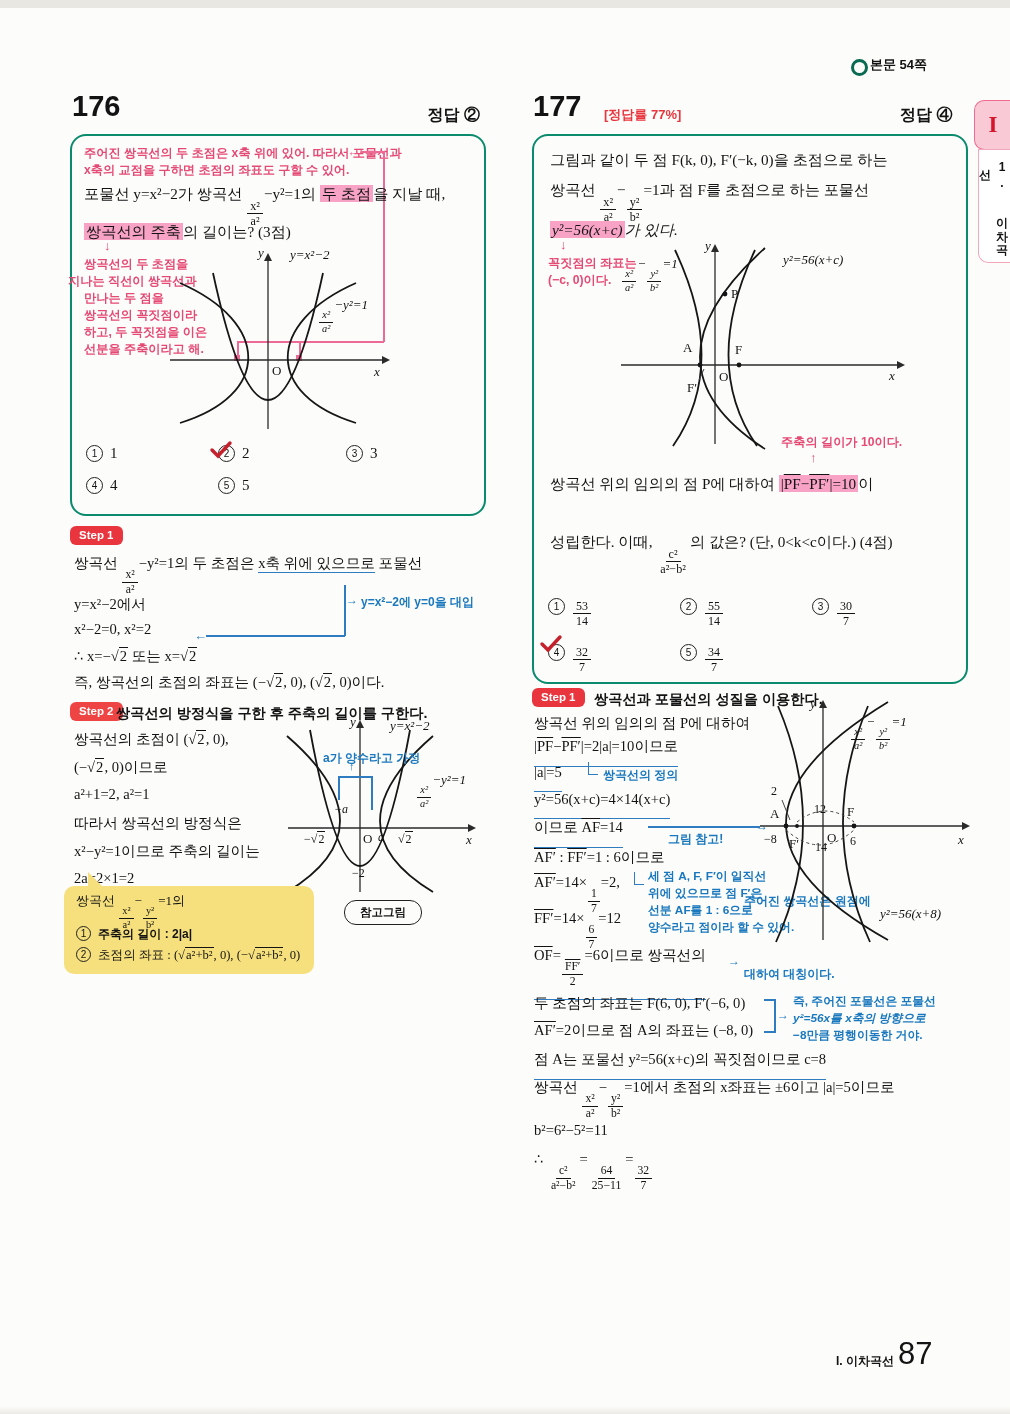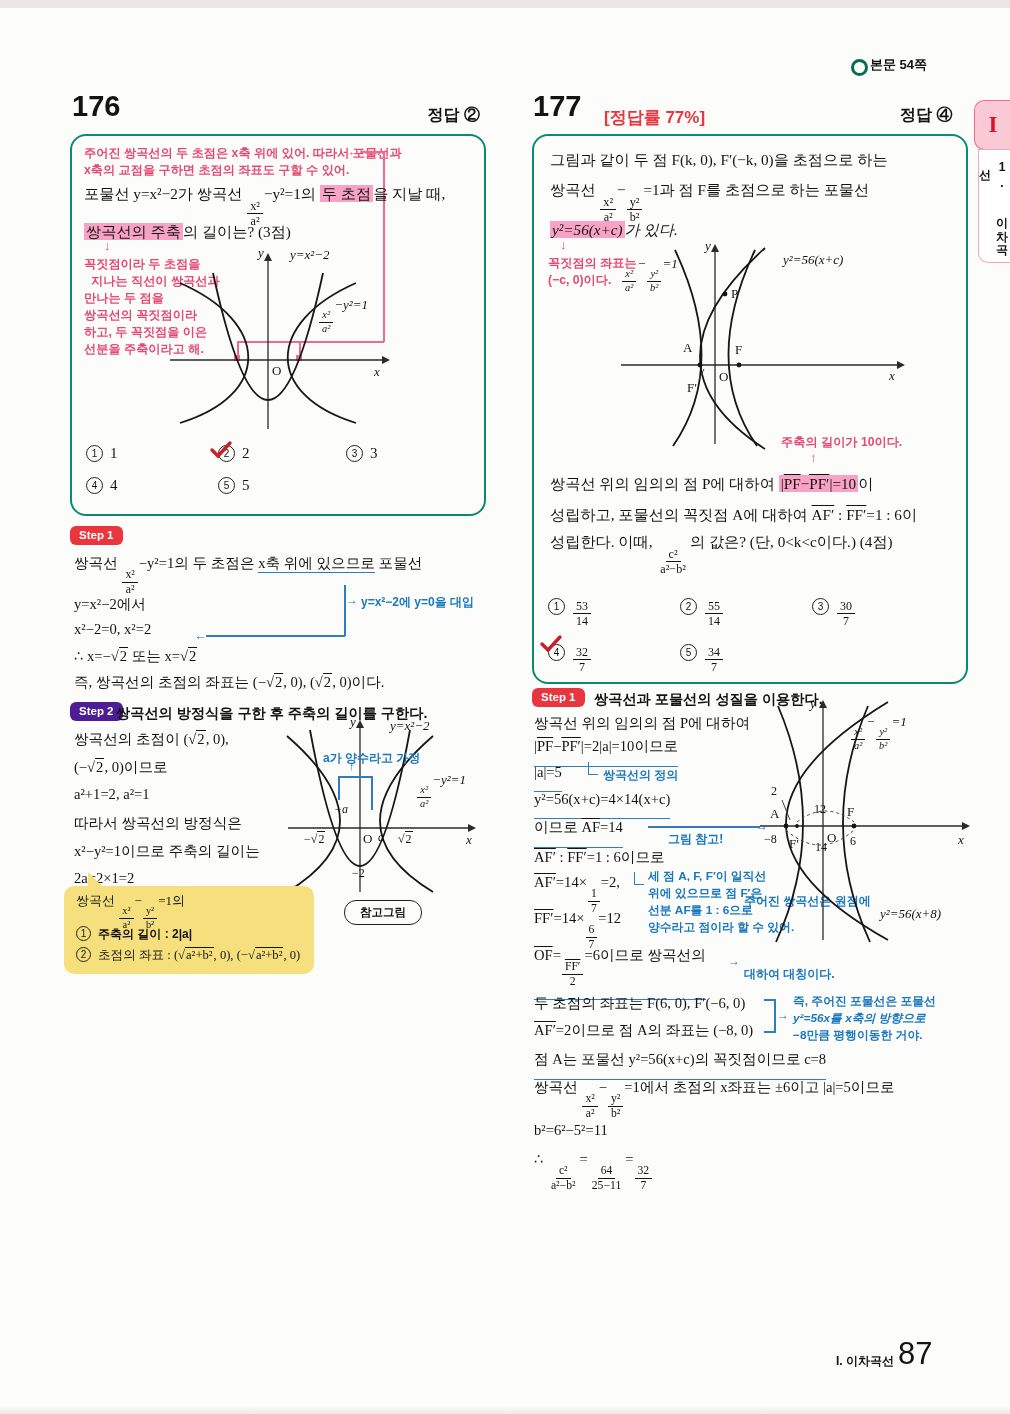"[정답률 77%]" span.abs { font-size: 17px -> 13px }
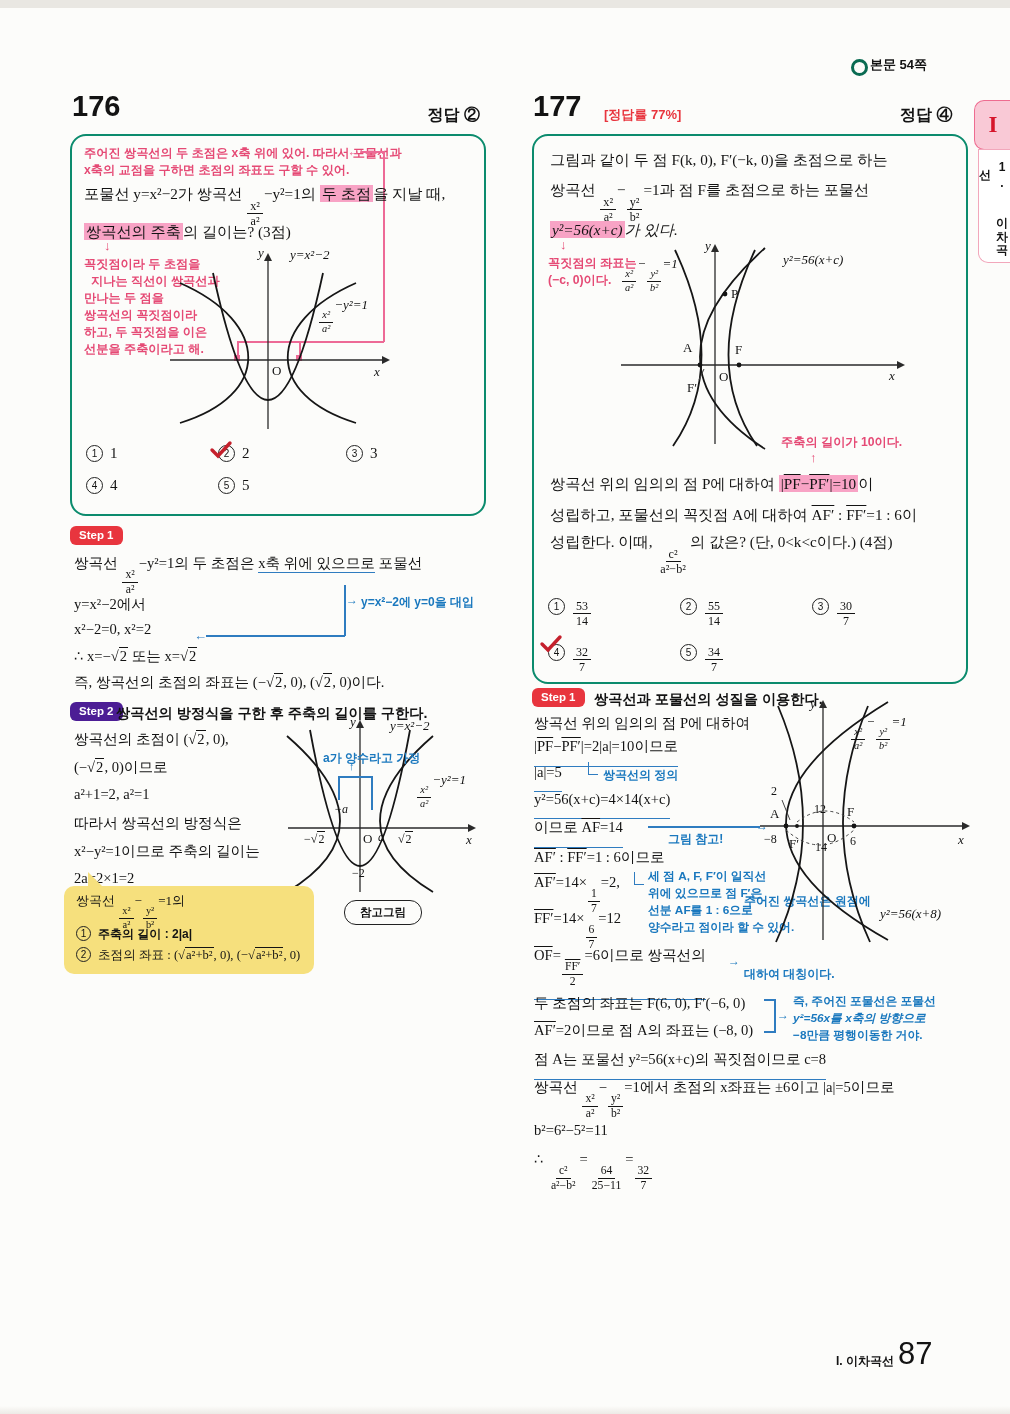"꼭짓점이라 두 초점을" div.note { text: 꼭짓점이라 -> 쌍곡선의 }
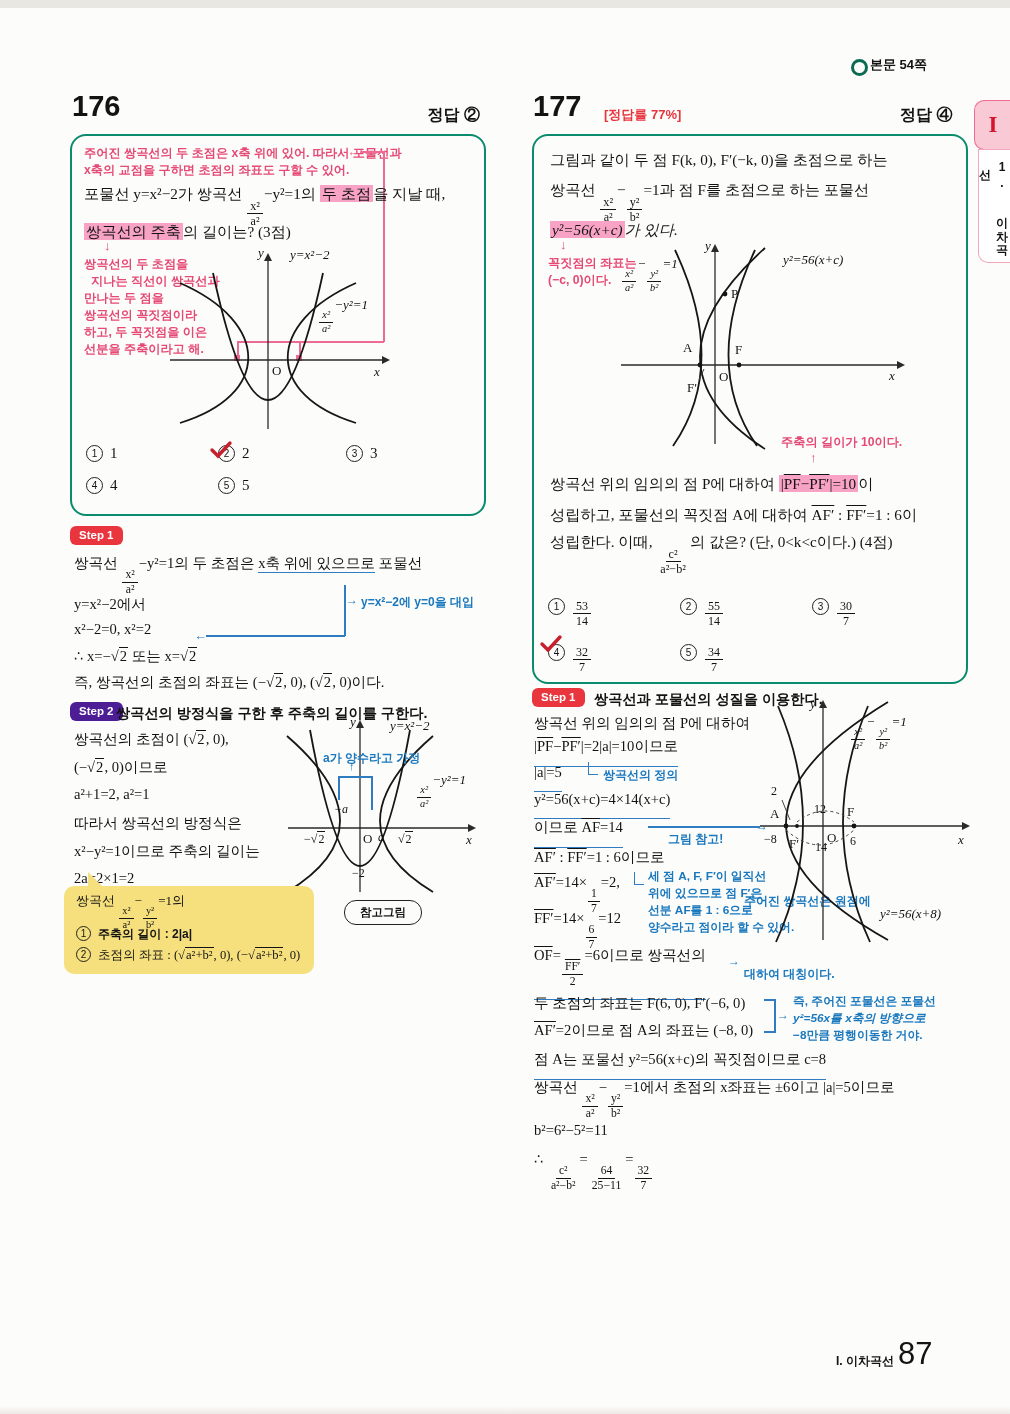"지나는 직선이 쌍곡선과" div.note { left: 91px -> 68px }
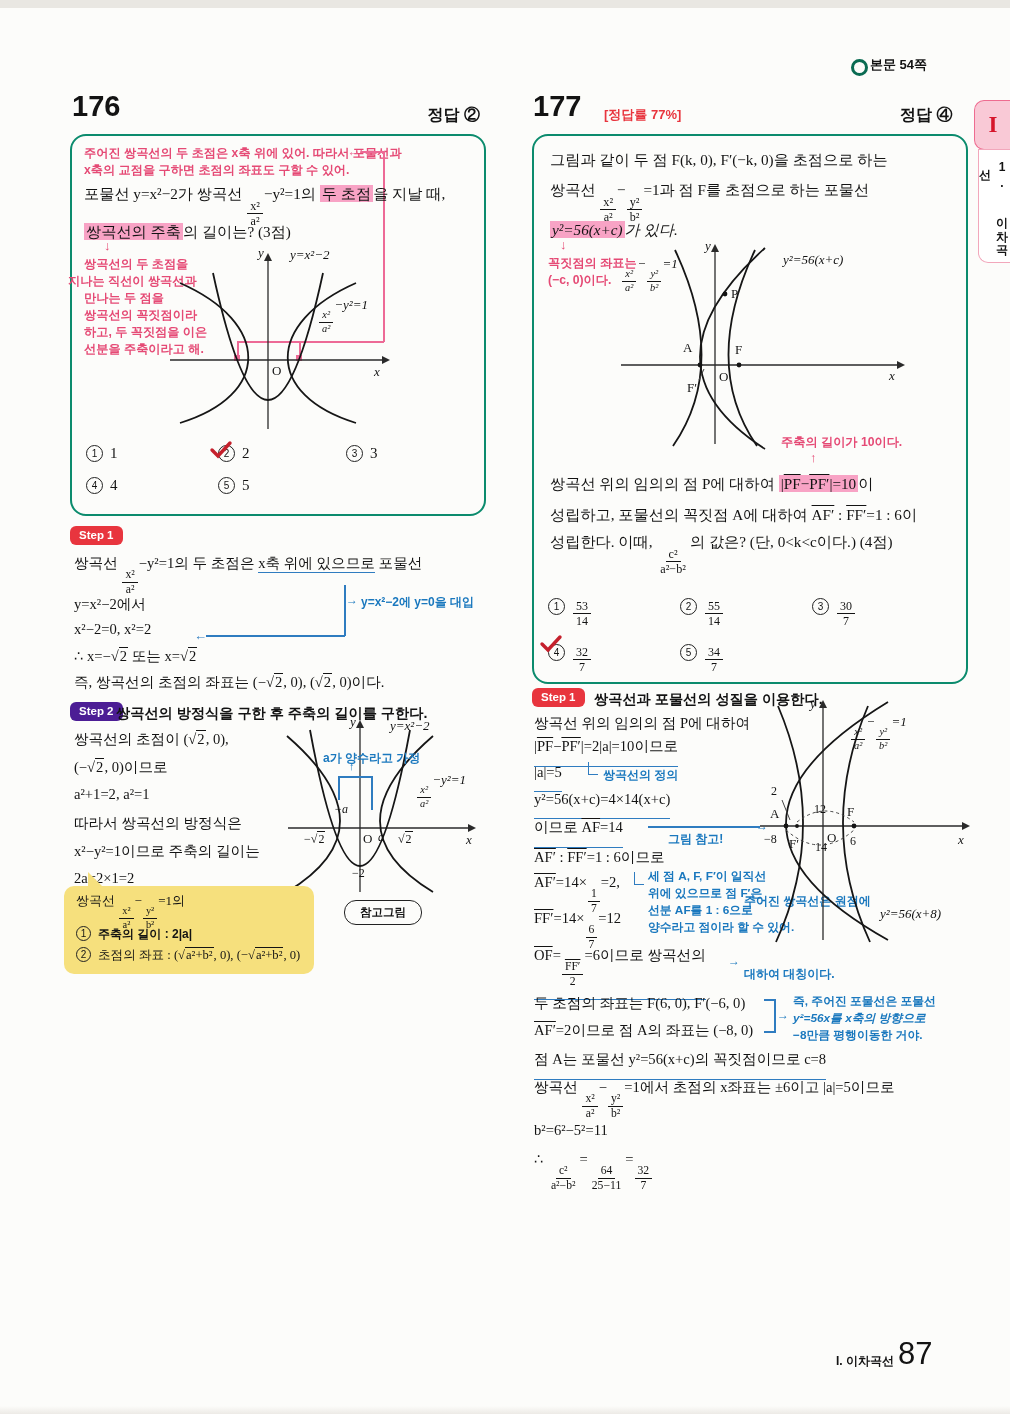"성립하고, 포물선의 꼭짓점 A에 대하여" div.q { html: <div>성립하고, 포물선의 꼭짓점 A에 대하여 <span>AF′</span> : <span>FF′</span>=1 : 6이</div> -> none }
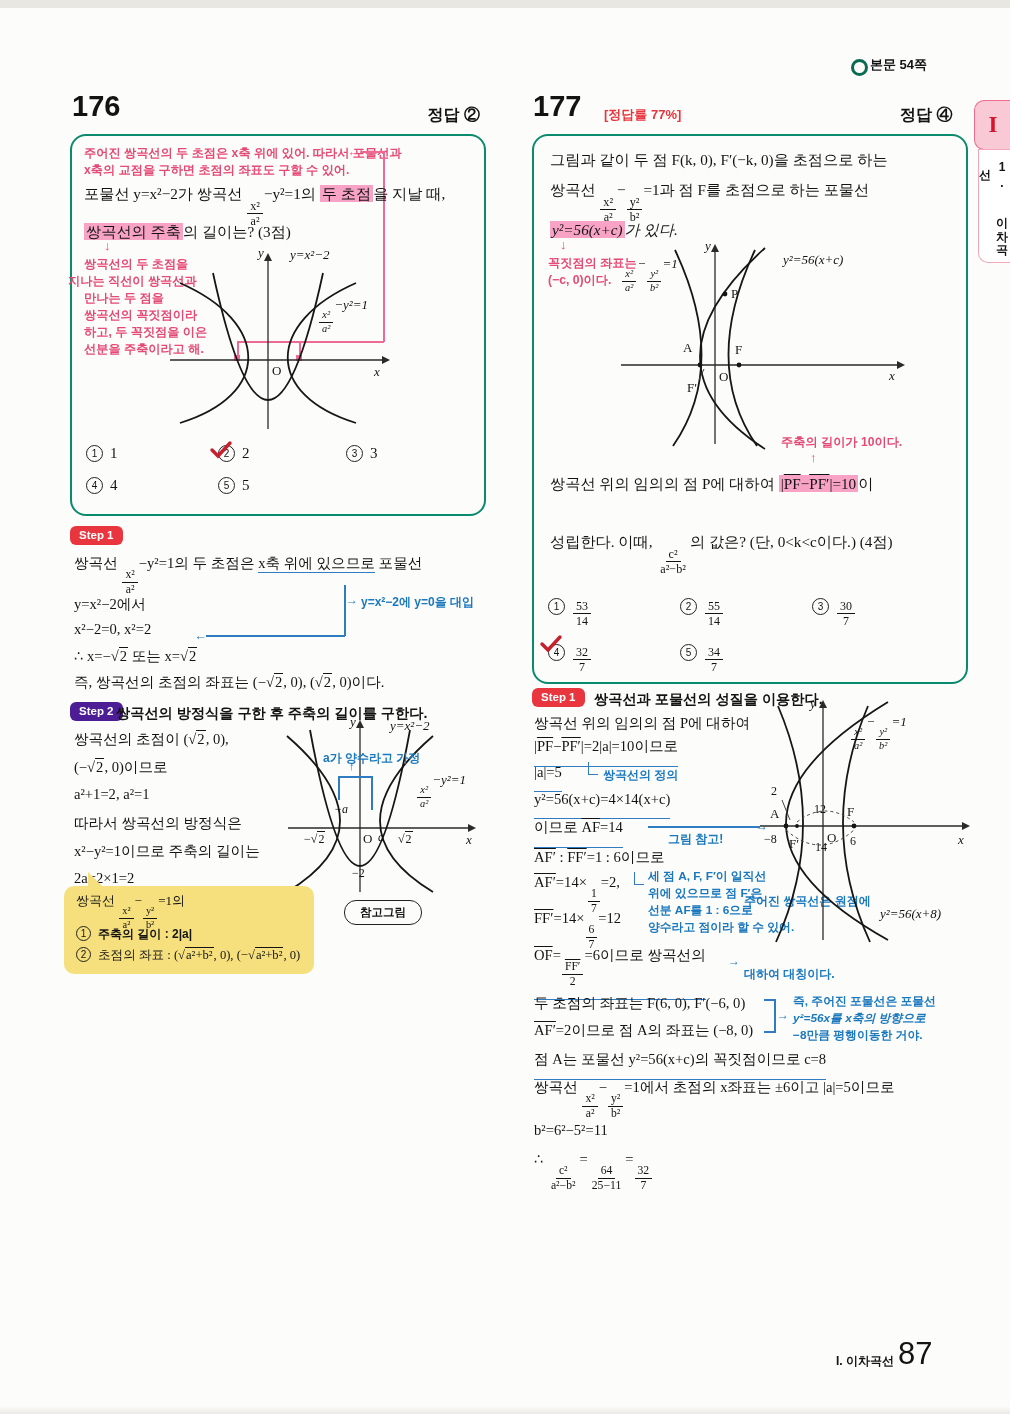"Step 2" span.badge { background: #4c1d95 -> #ef4444 }
